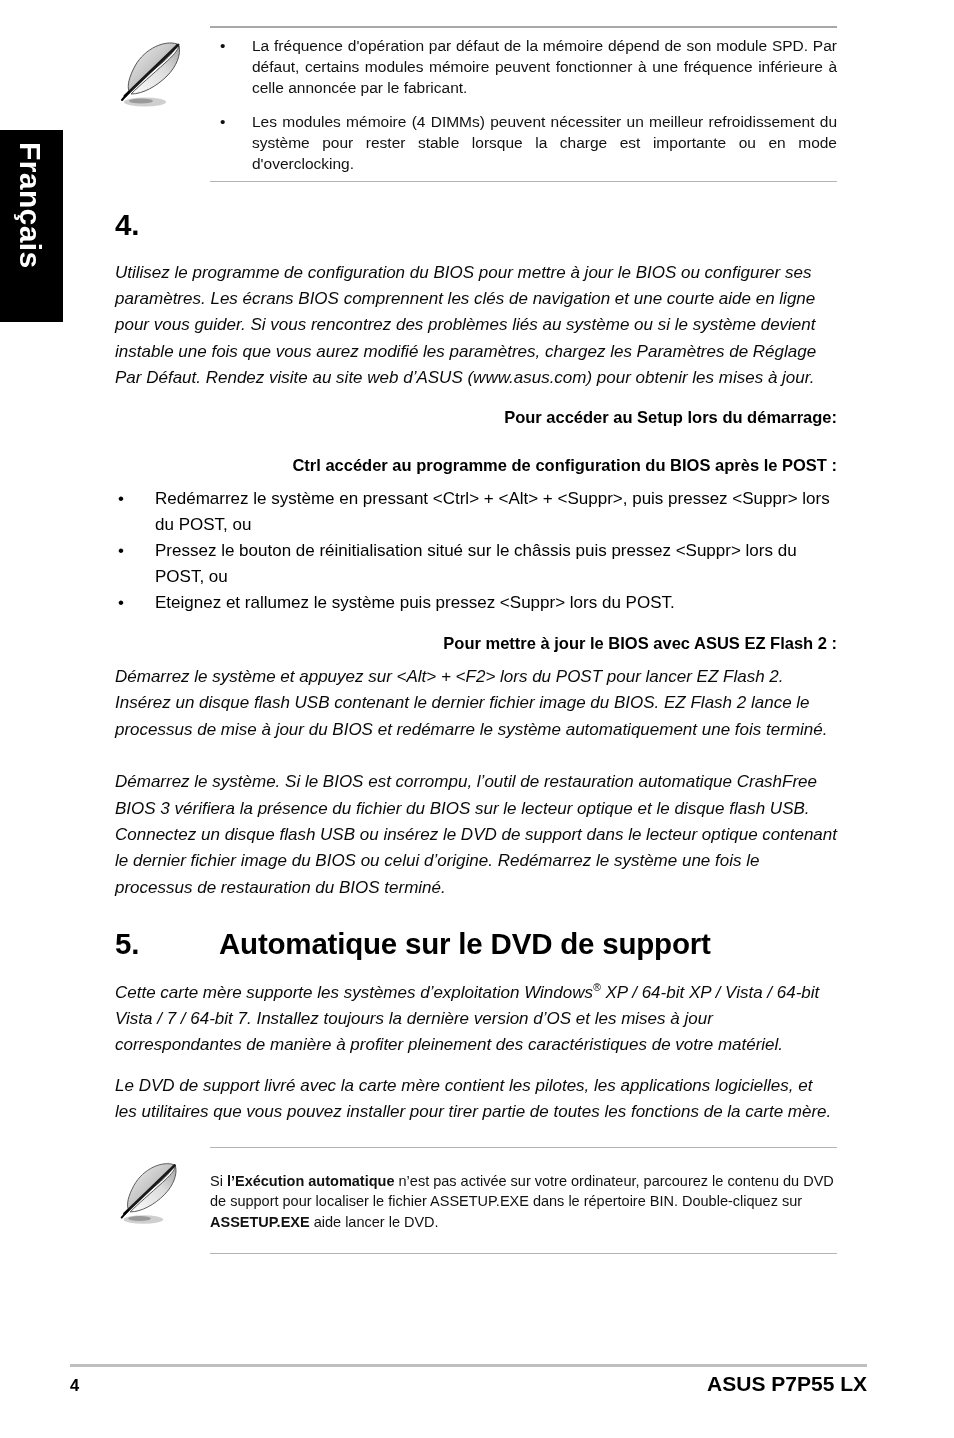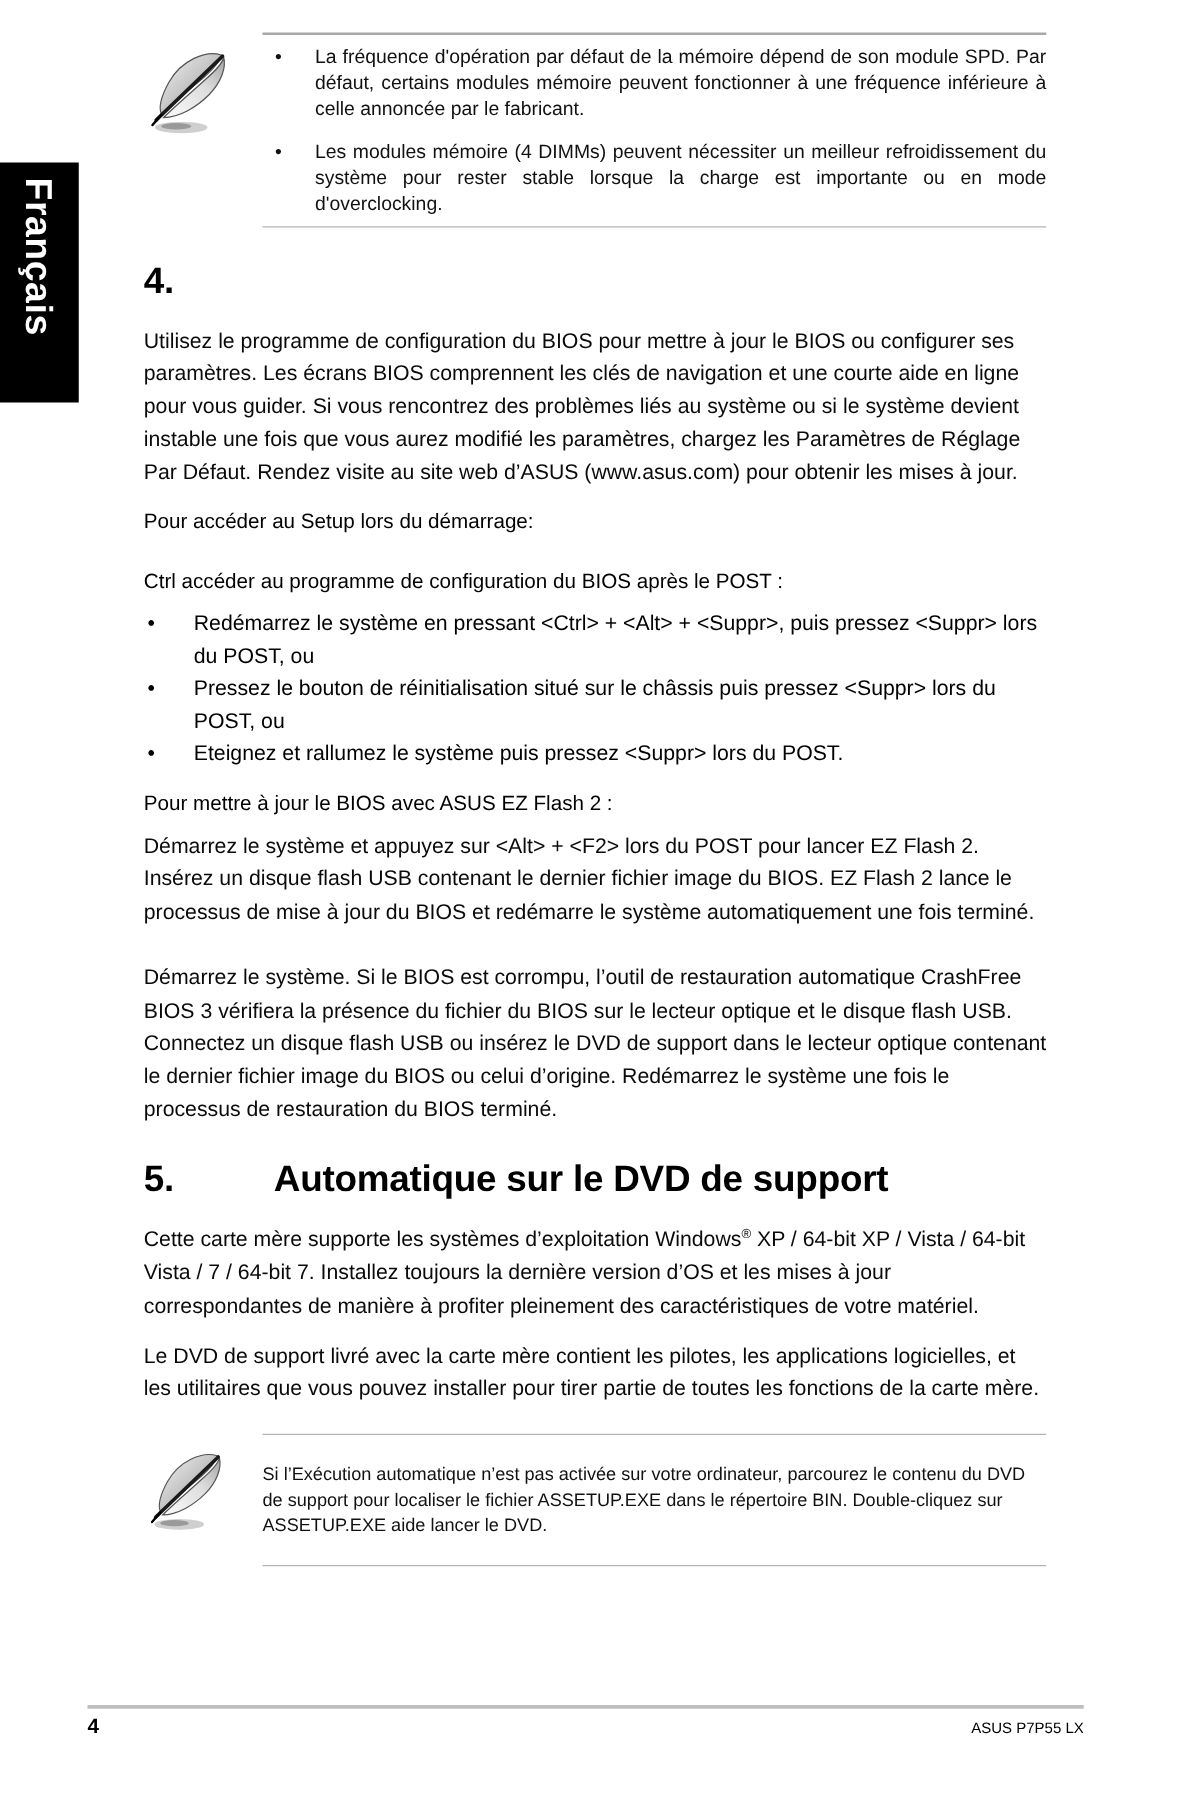"Utilisez le programme de configuration" p.body-text { font-style: none -> italic }
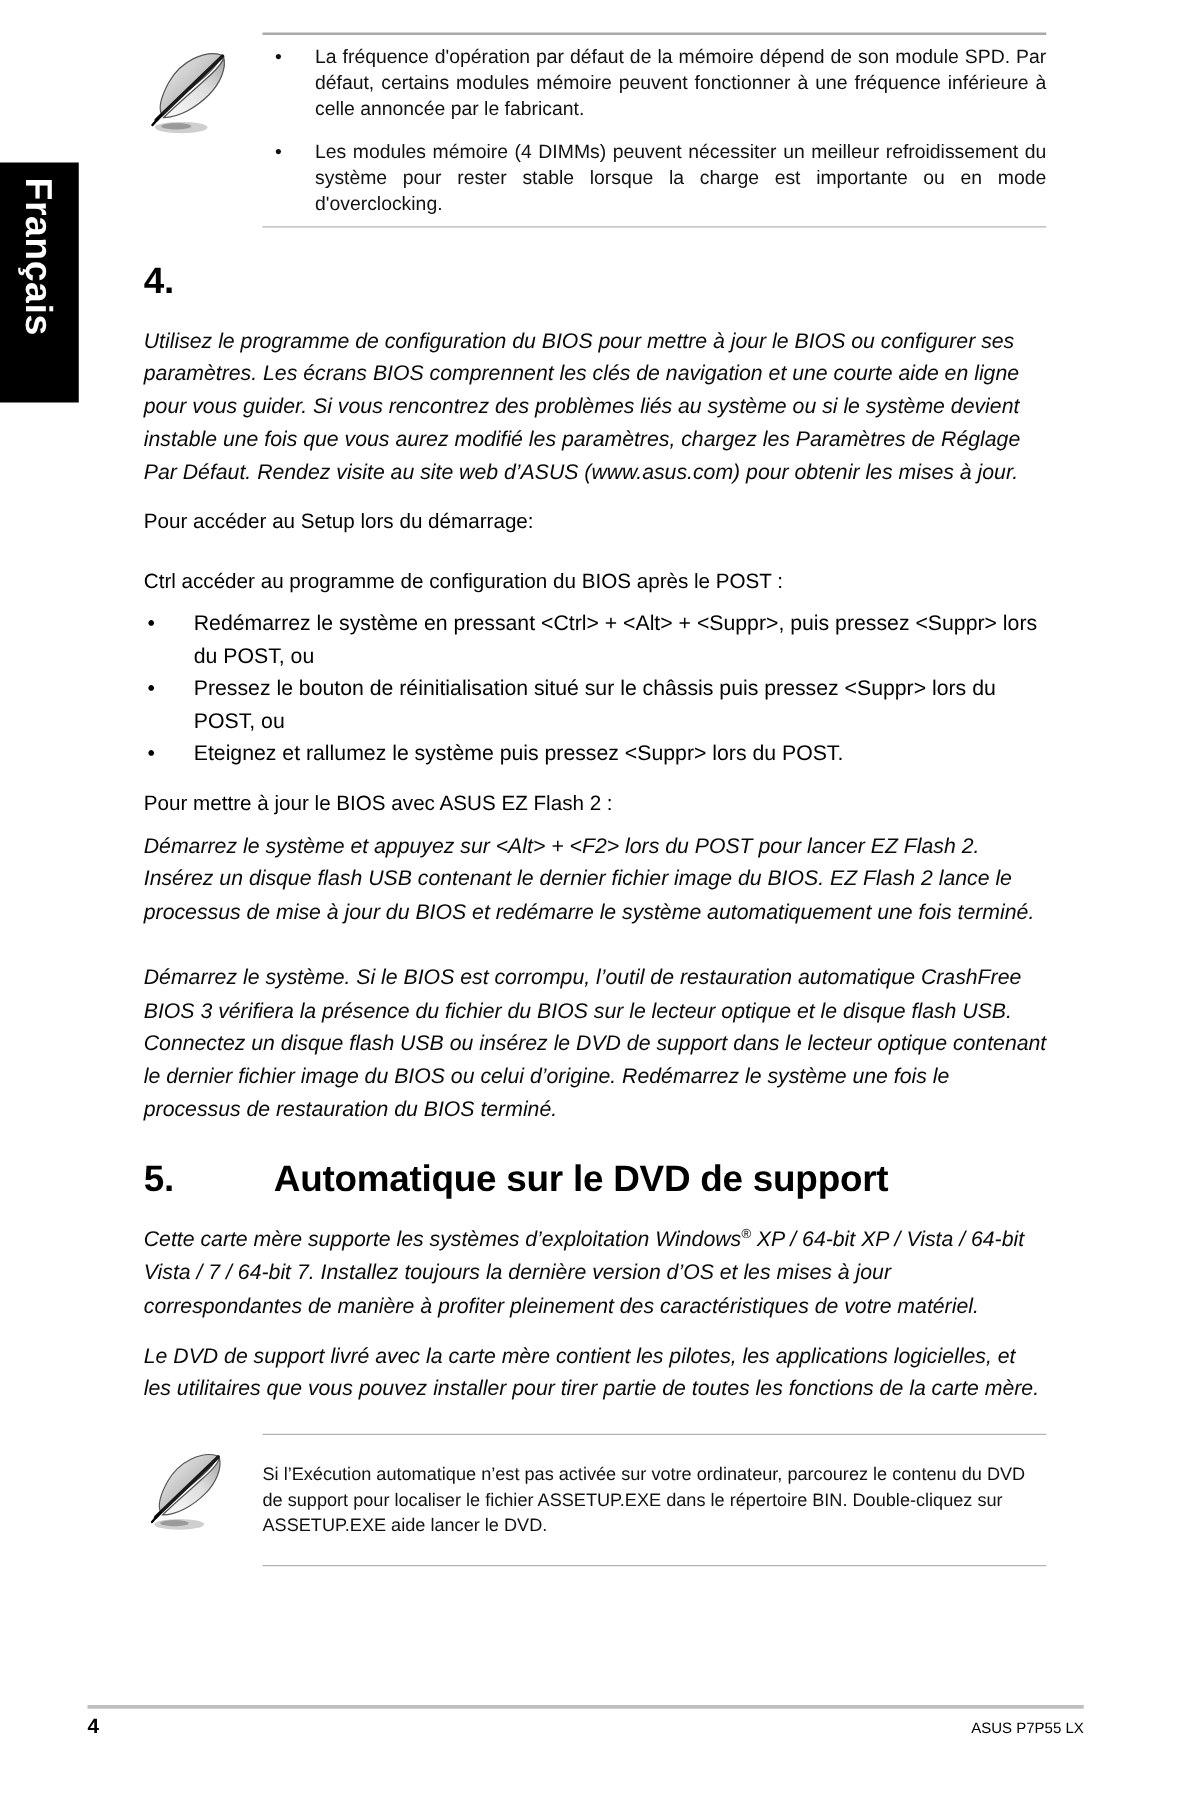"Pour accéder au Setup lors" .sub-heading { font-weight: normal -> bold; text-align: none -> right }
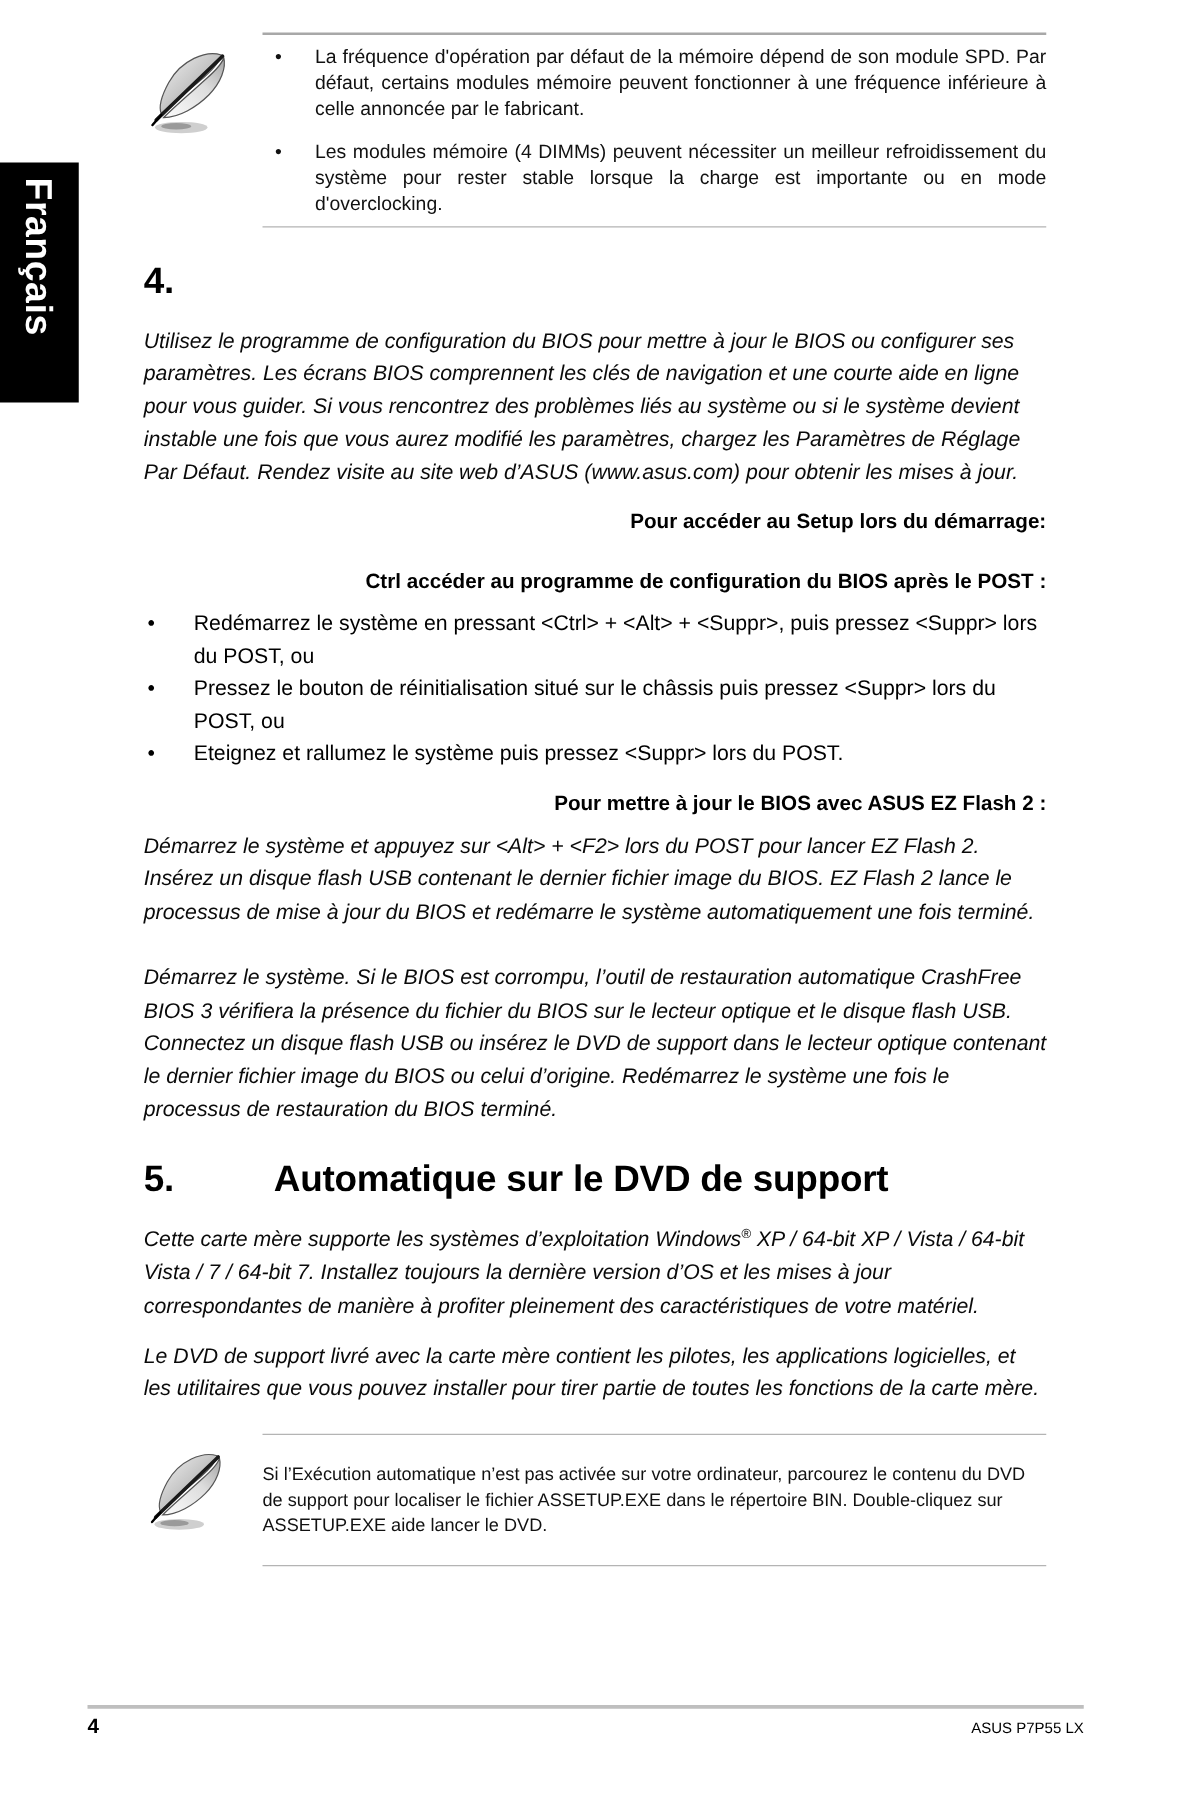"l’Exécution automatique" .note-text b { font-weight: normal -> bold }
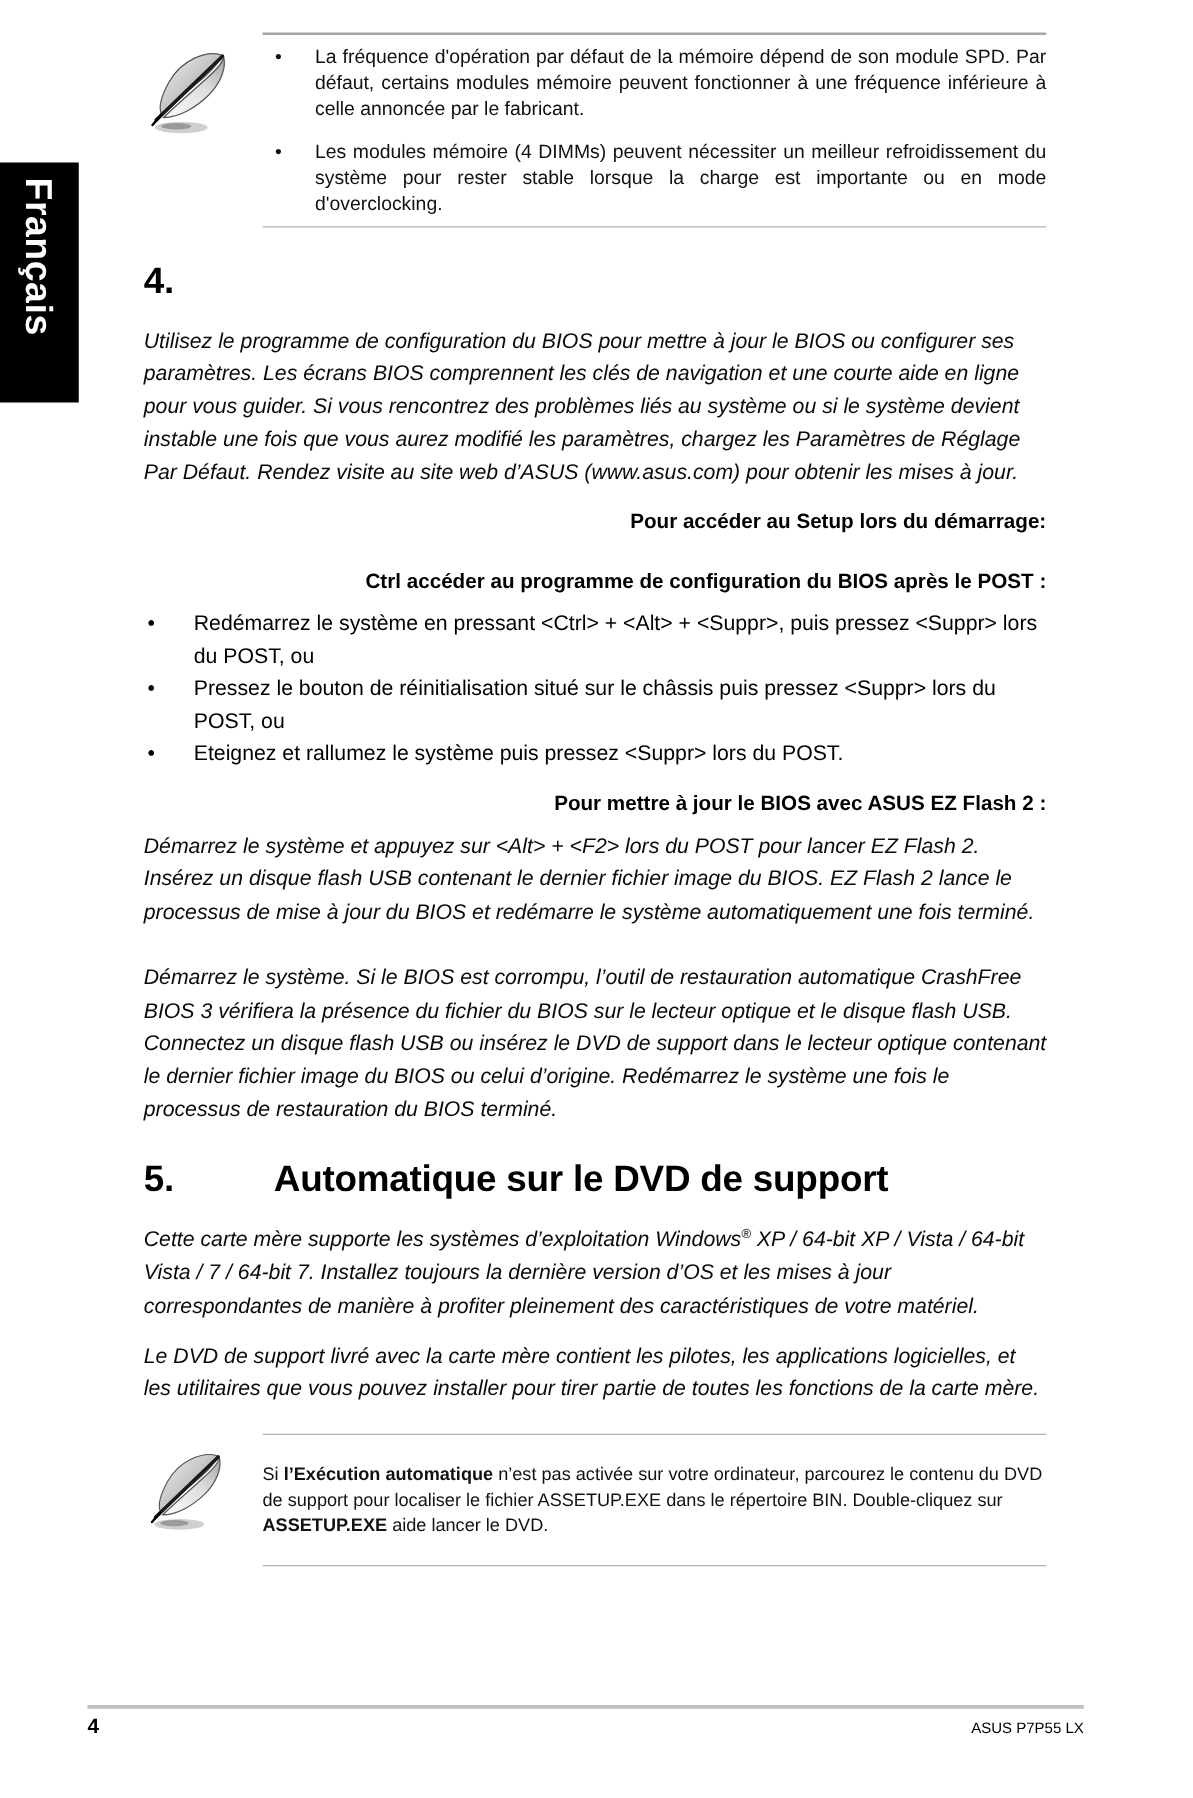"ASUS P7P55 LX" .footer .docid { font-size: 12px -> 21px; font-weight: none -> bold }
